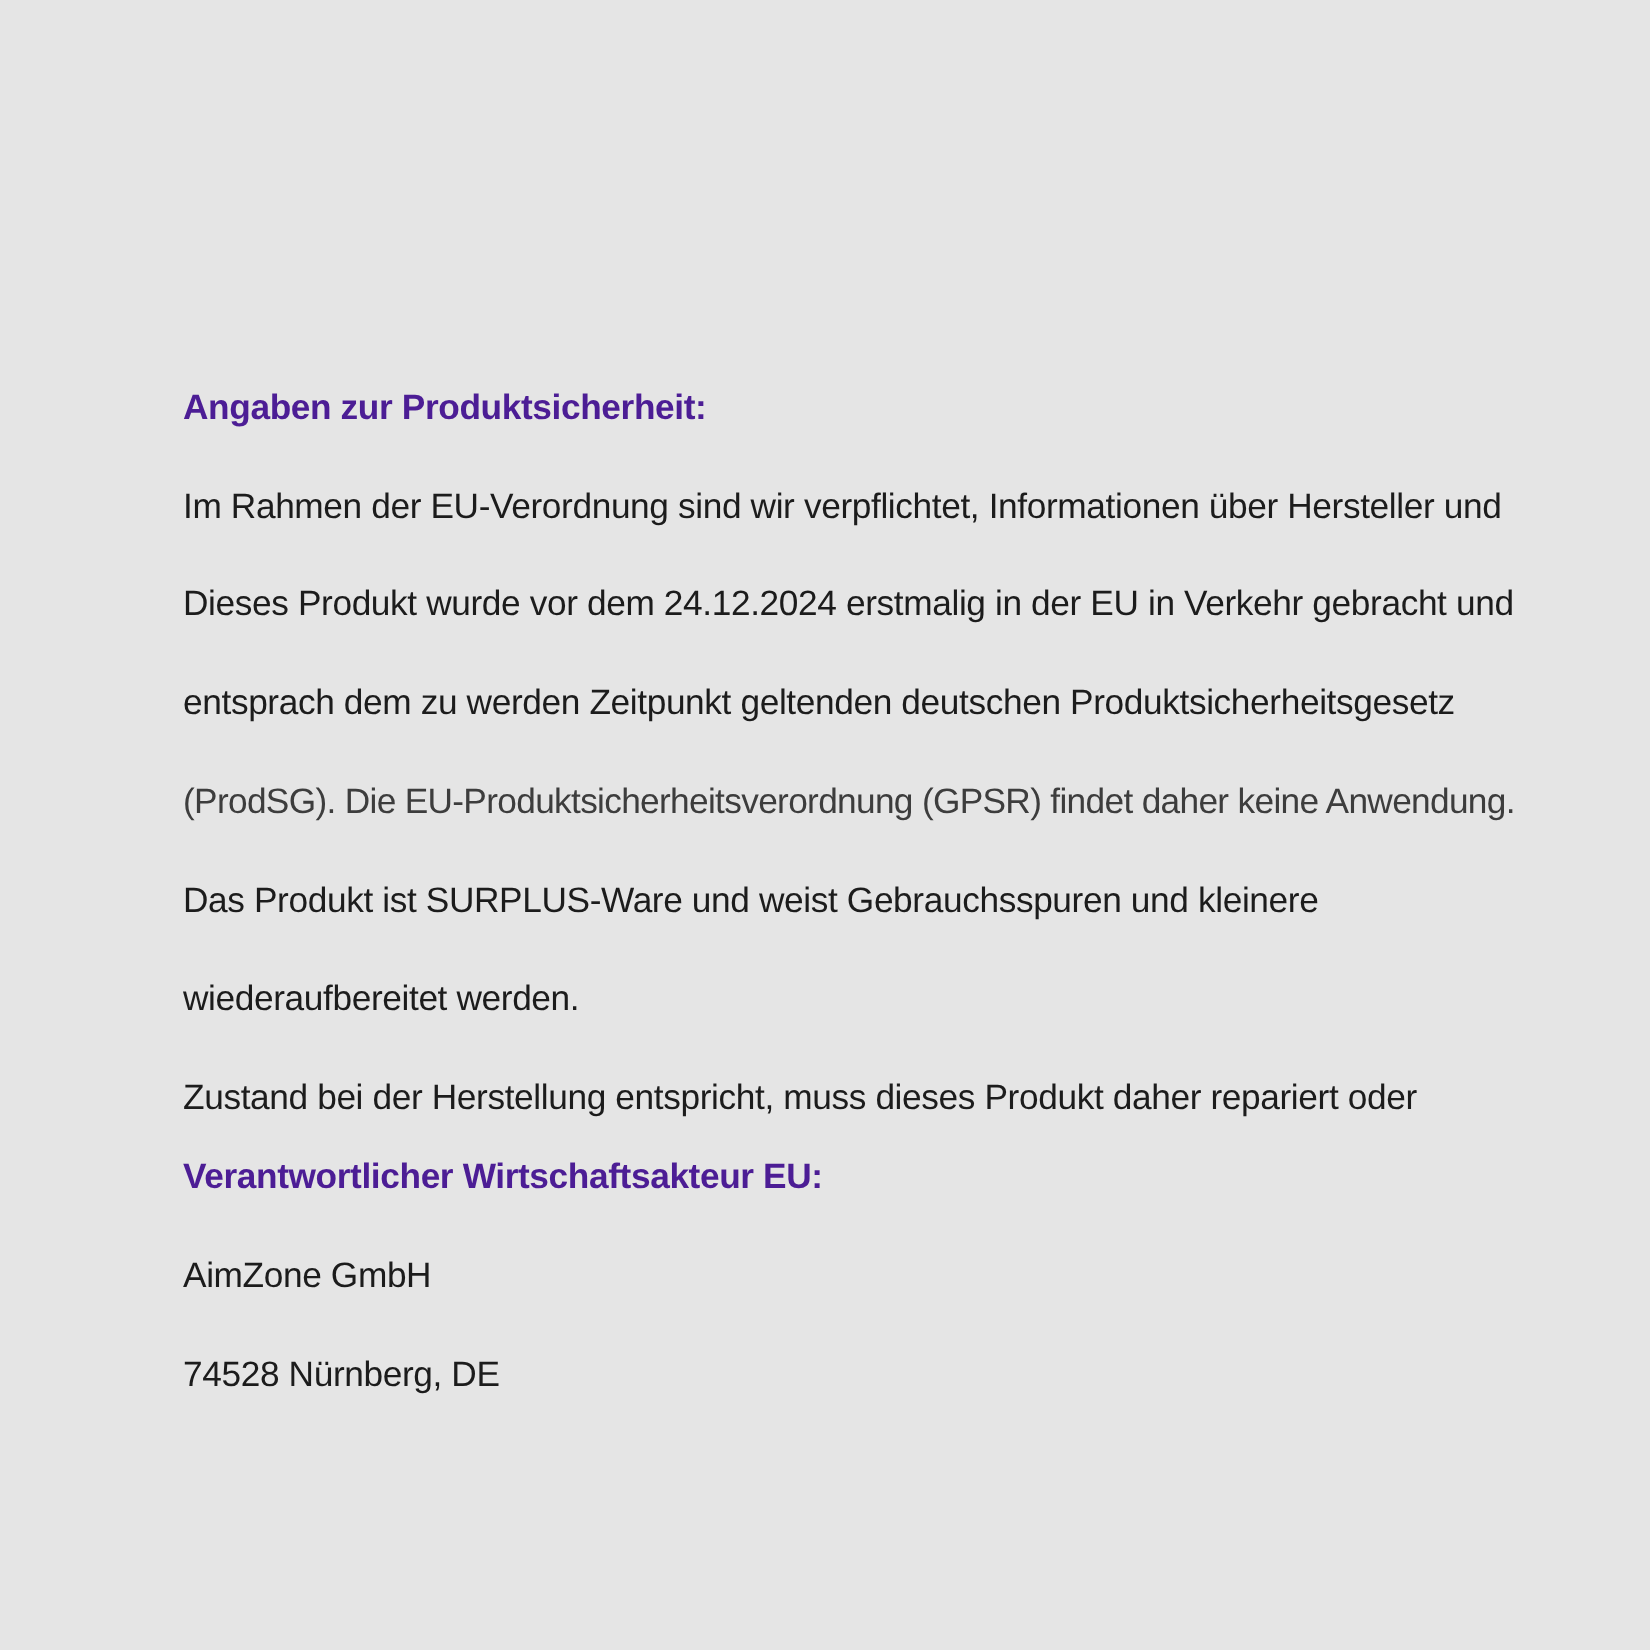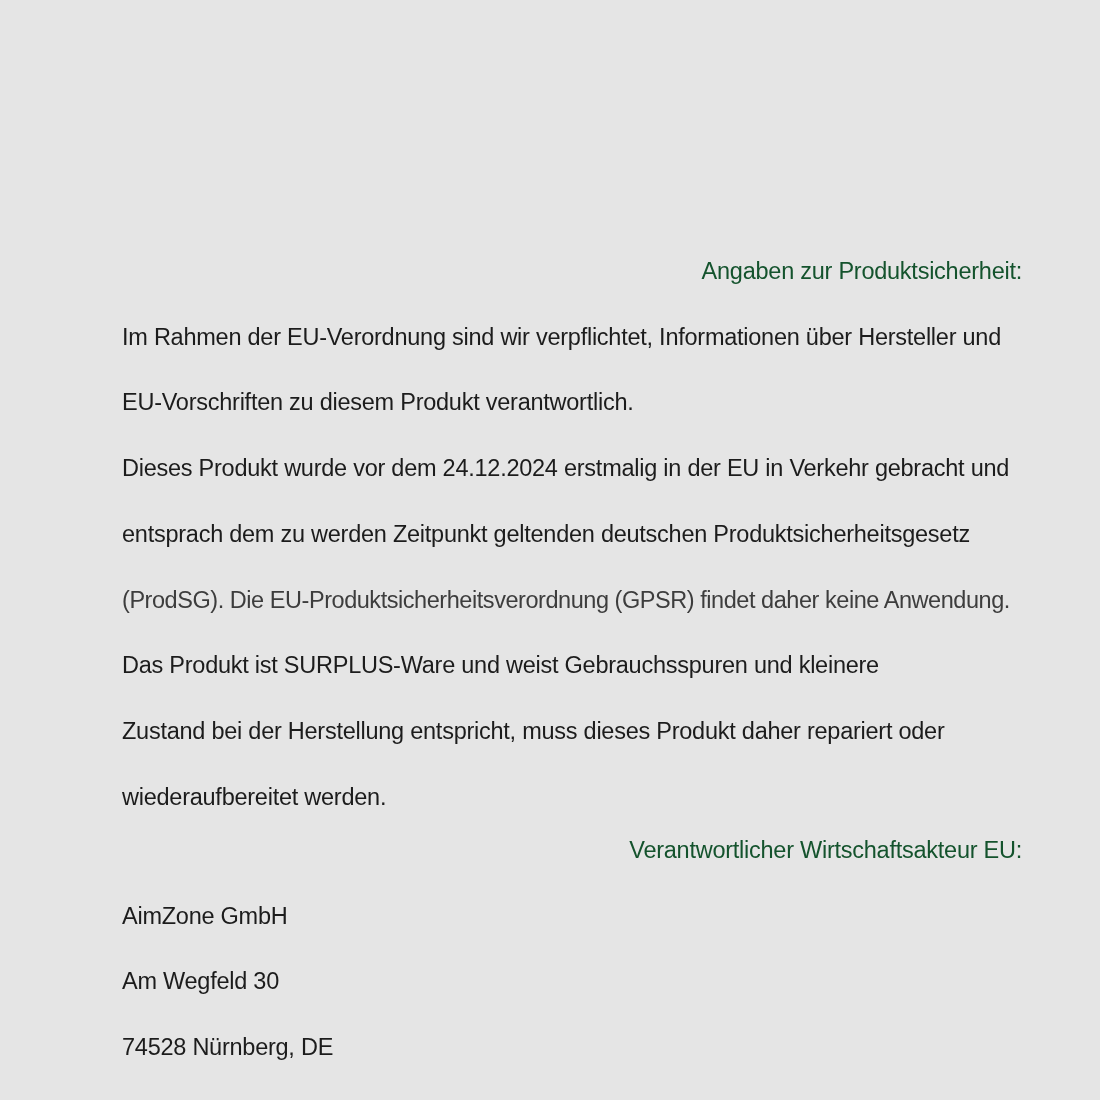"Angaben zur Produktsicherheit:" .heading { color: #14532d -> #4c1d95; font-weight: 400 -> 700; text-align: right -> none }
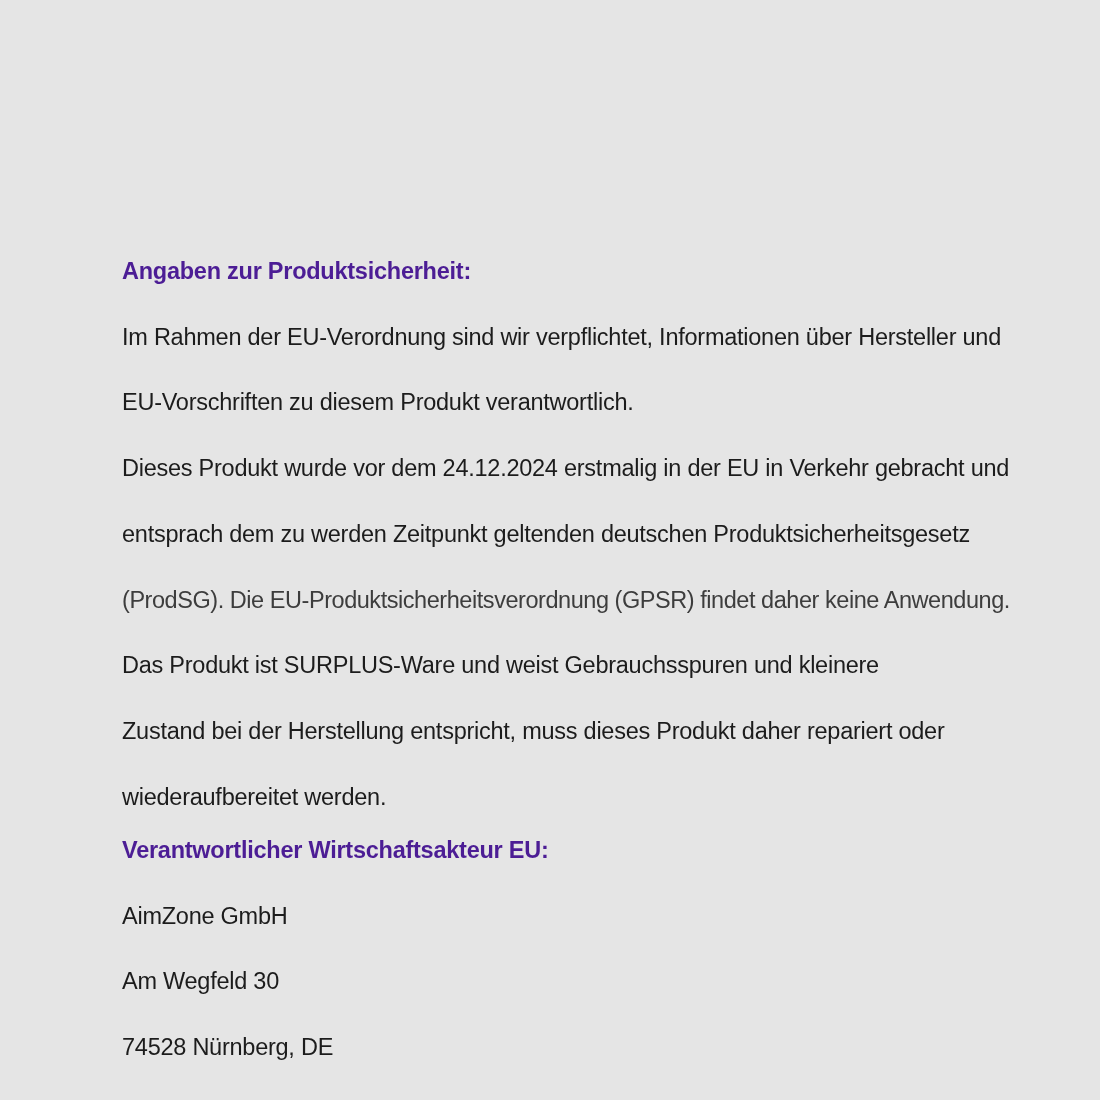"EU-Vorschriften zu diesem Produkt" div.line { html: <div>EU-Vorschriften zu diesem Produkt verantwortlich.</div> -> none }
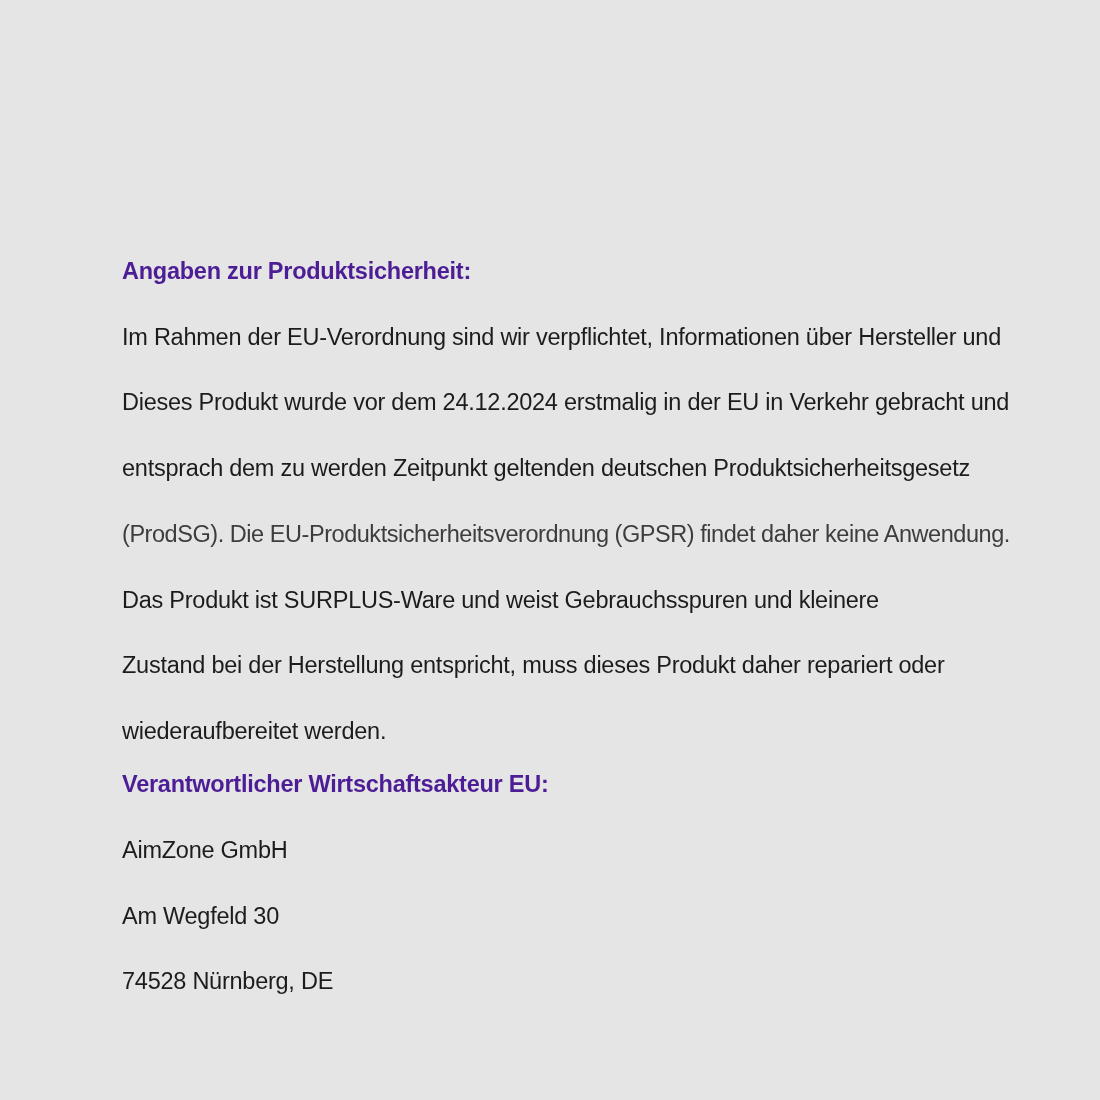"Zustand bei der Herstellung entspricht," div.line { order: before "wiederaufbereitet werden." -> after "wiederaufbereitet werden." }
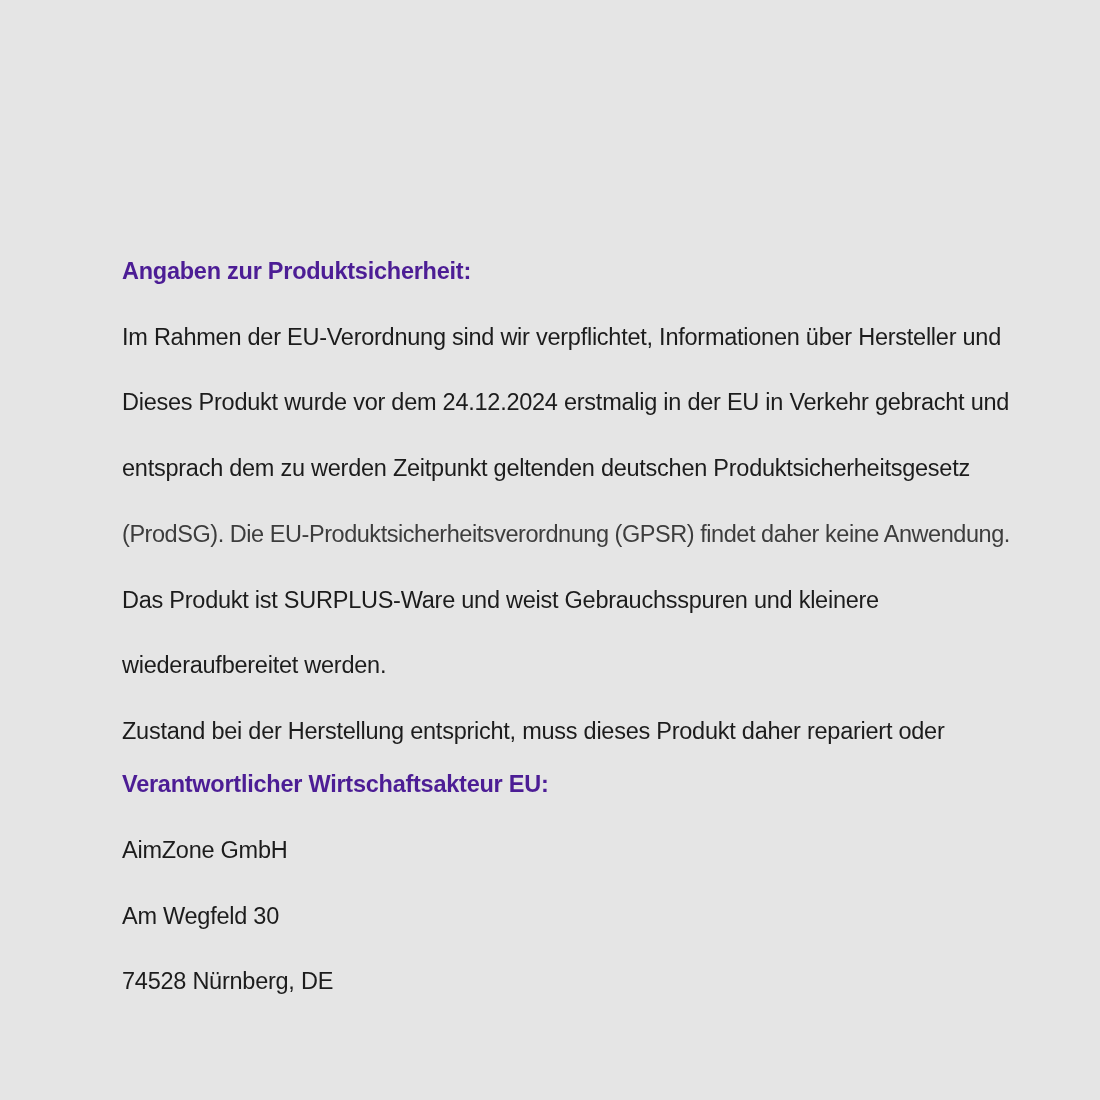"Am Wegfeld 30" div.line { html: <div>Am Wegfeld 30</div> -> none }
